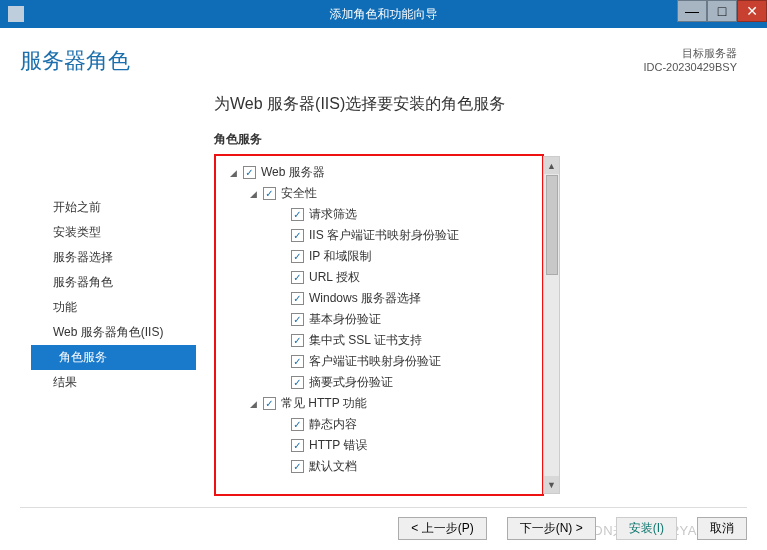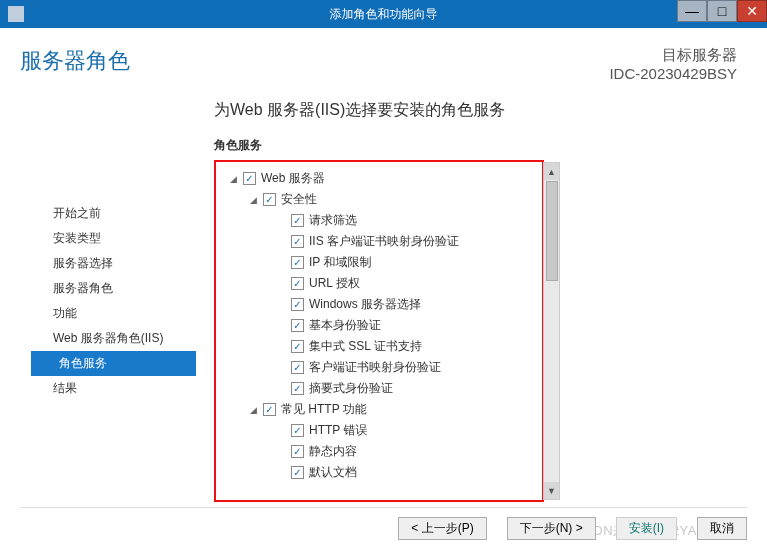"目标服务器" .target { font-size: 15px -> 11px }
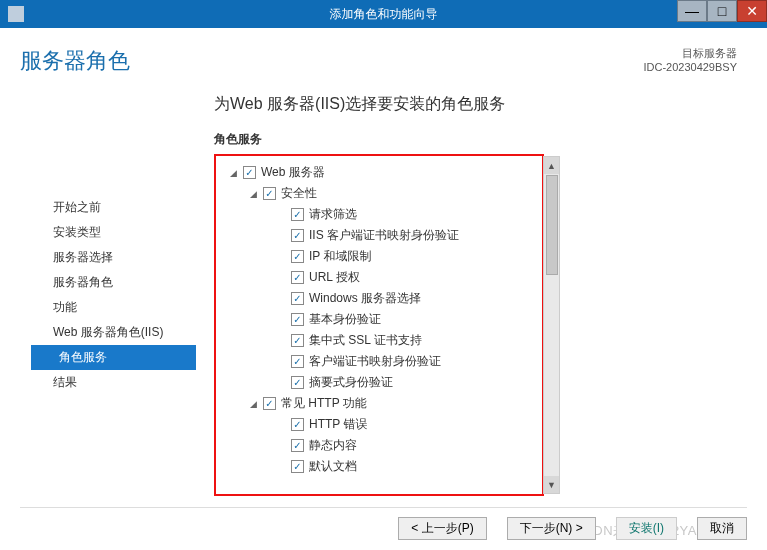"HTTP 错误" div.tree-node { order: before "静态内容" -> after "静态内容" }
